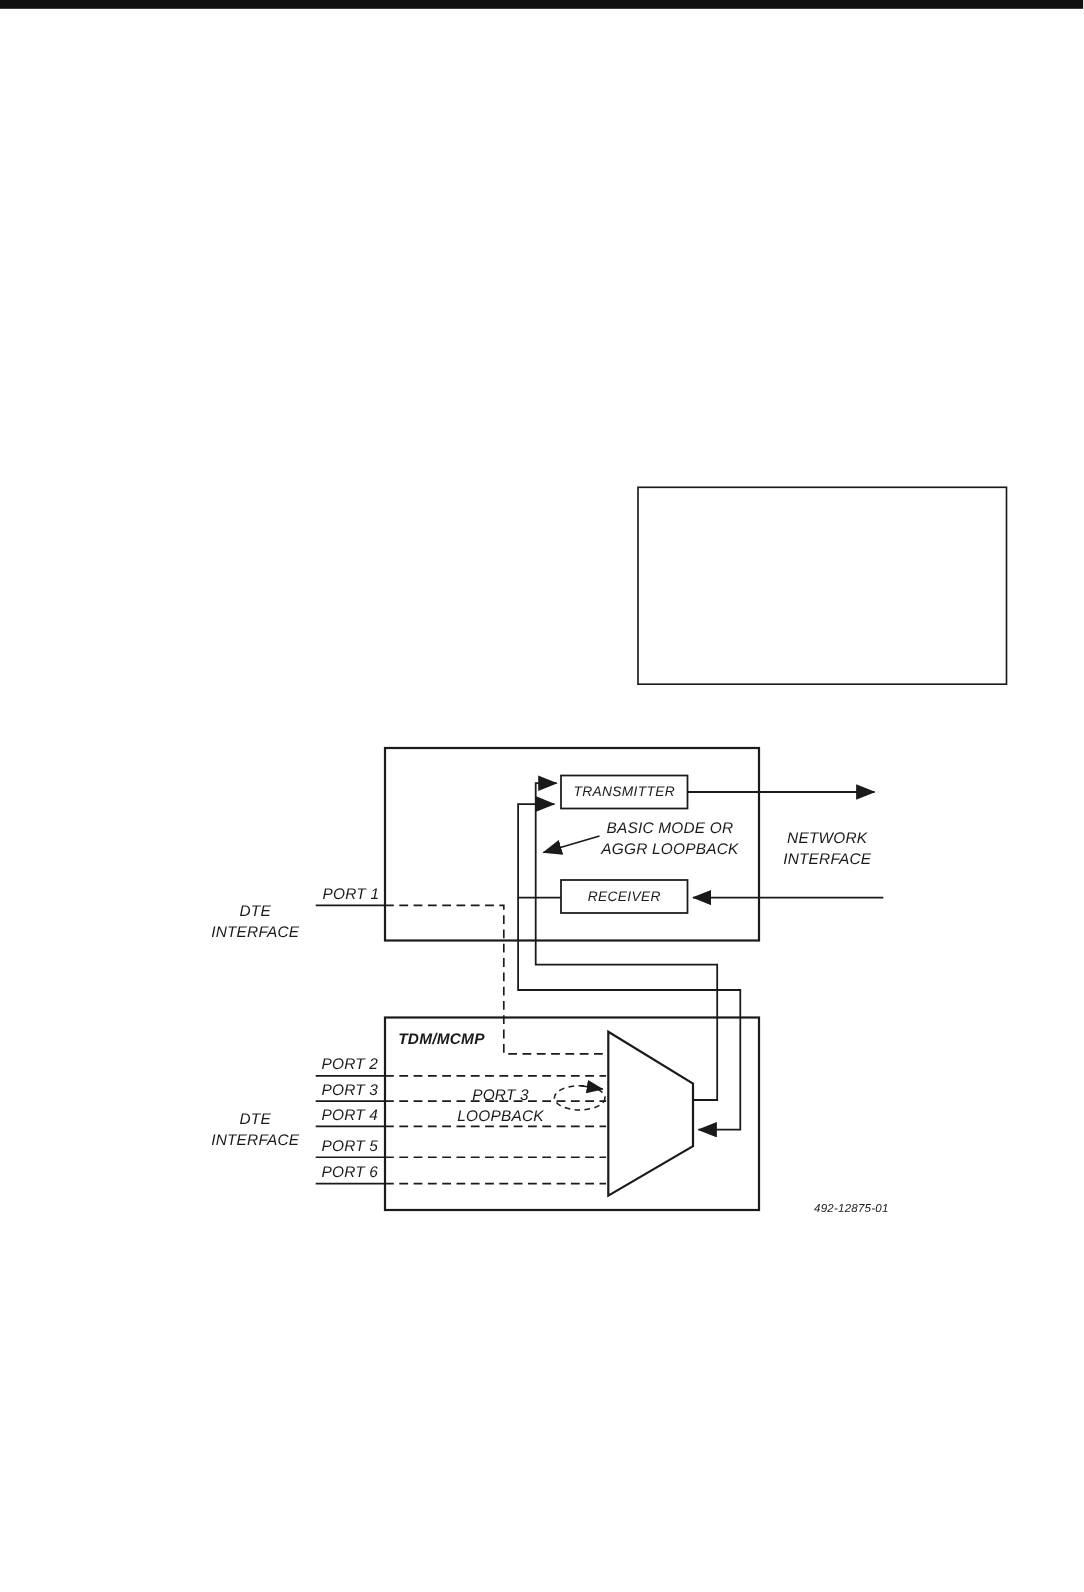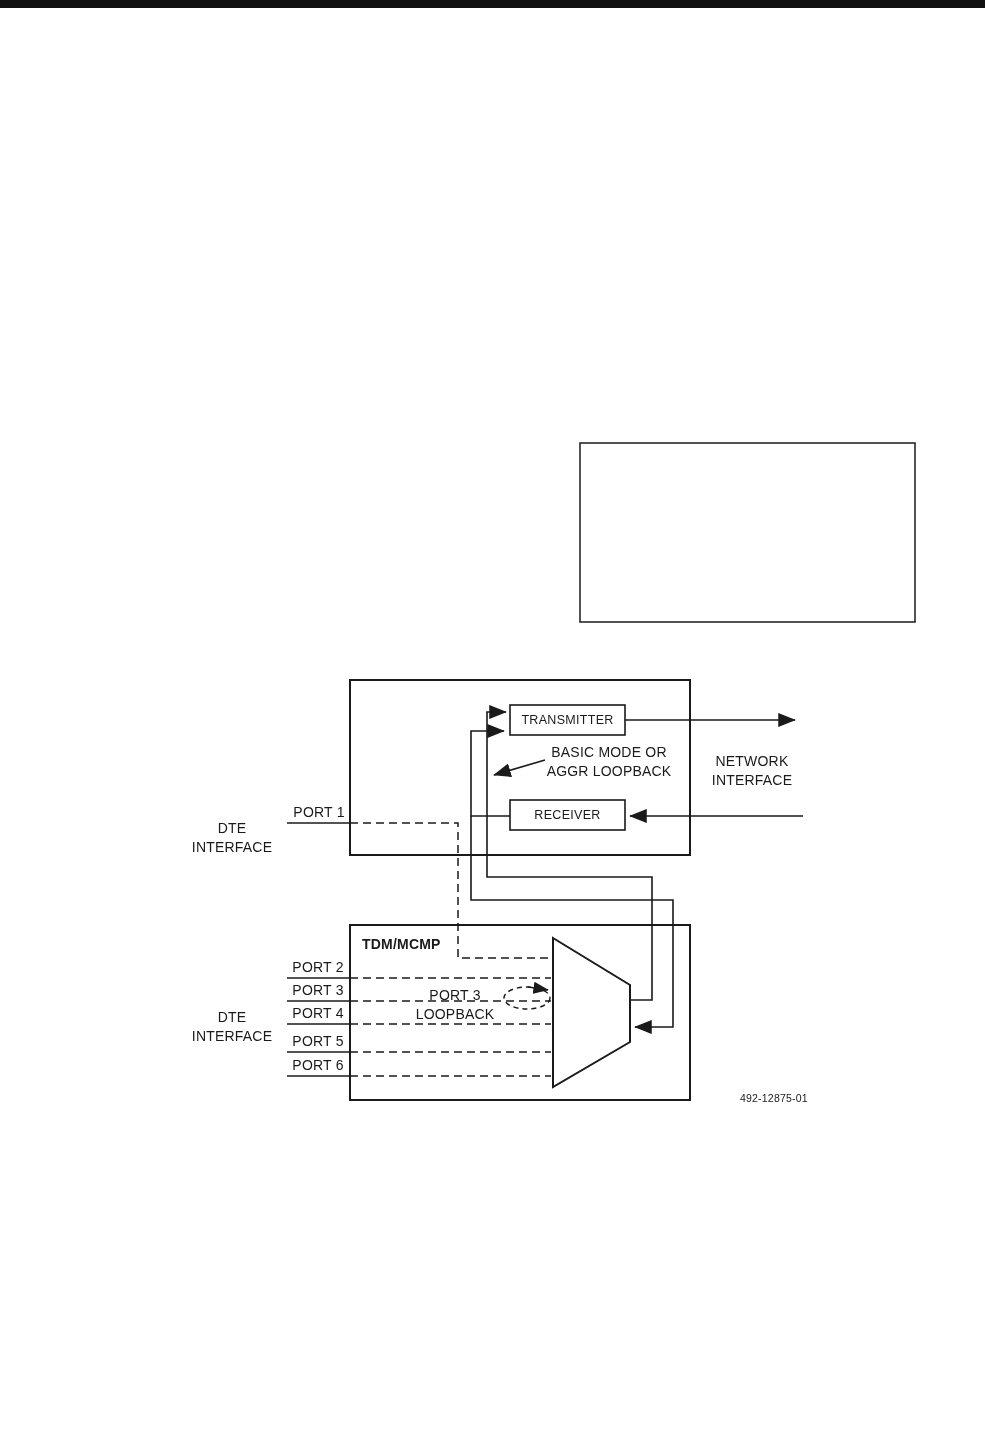"TRANSMITTER" .page { font-style: none -> italic }
